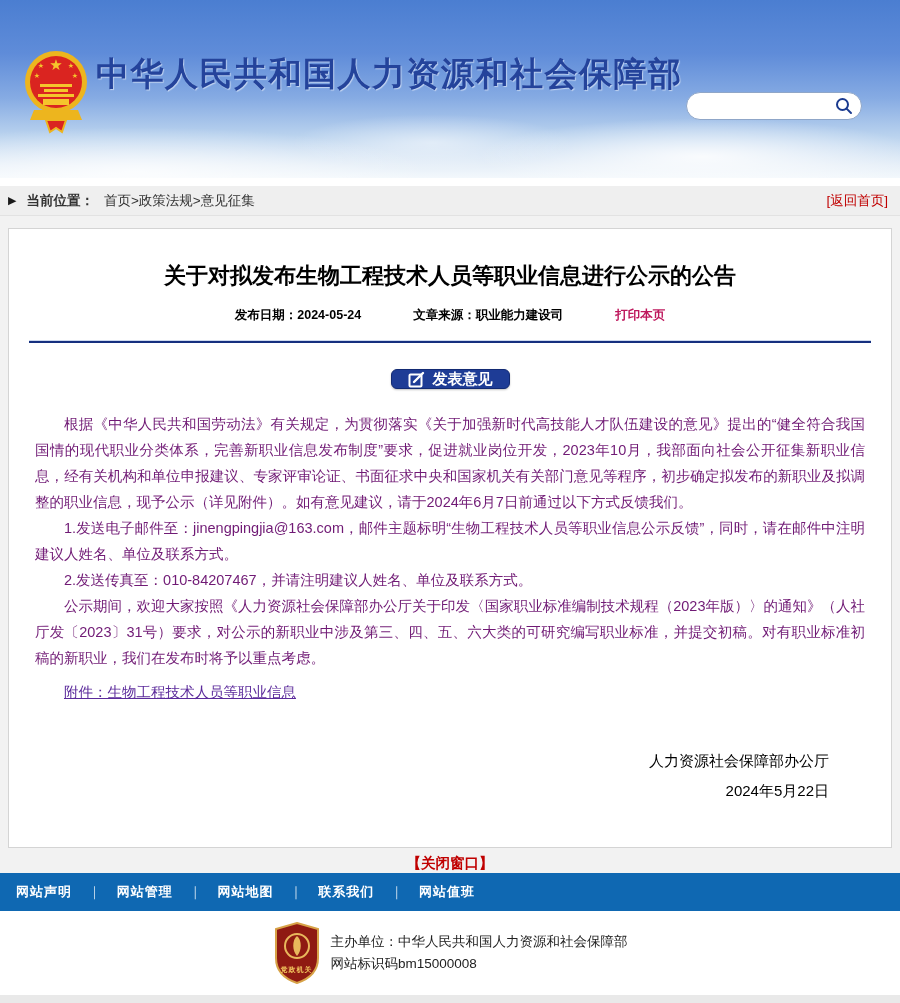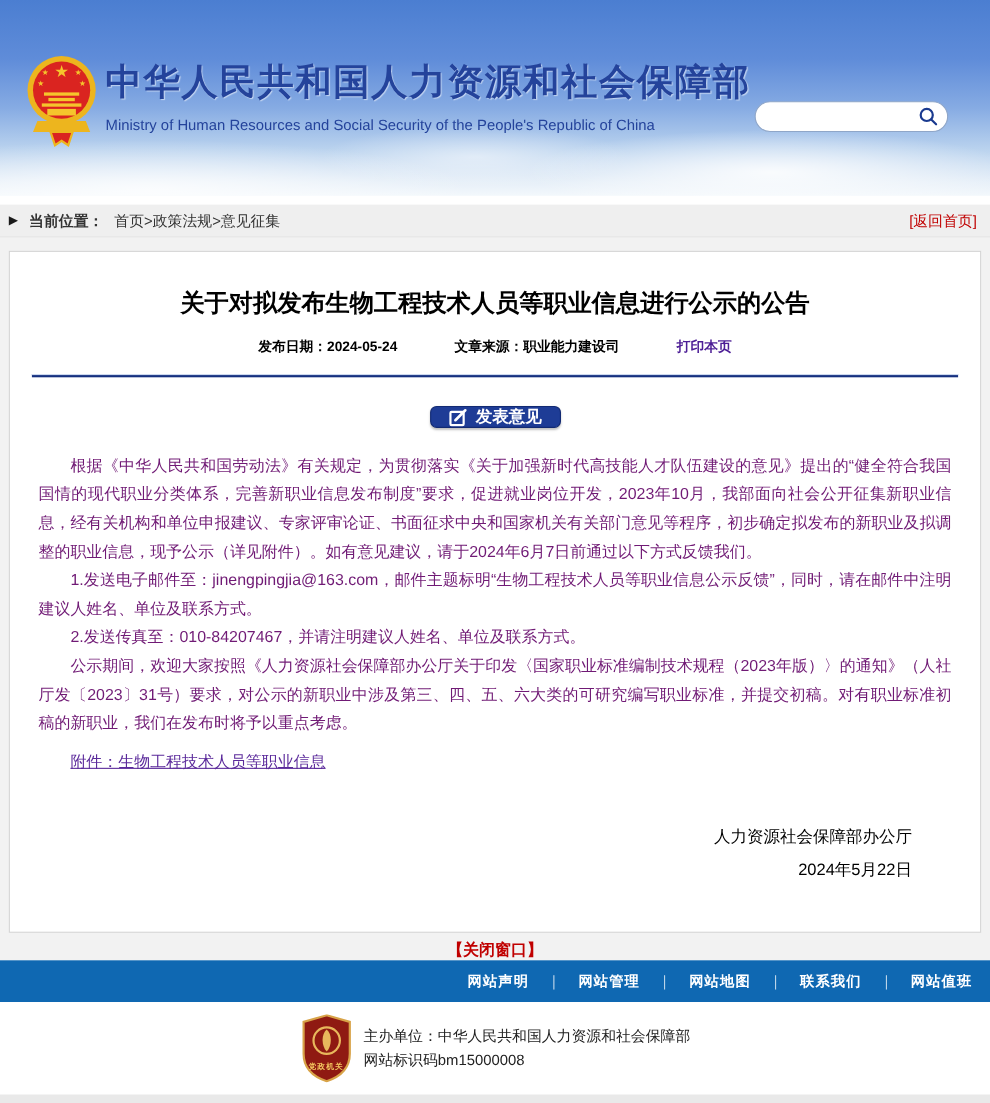"Ministry of Human Resources and" div.hdr-en { html: <div>Ministry of Human Resources and Social Security of the People's Republic of China</div> -> none }
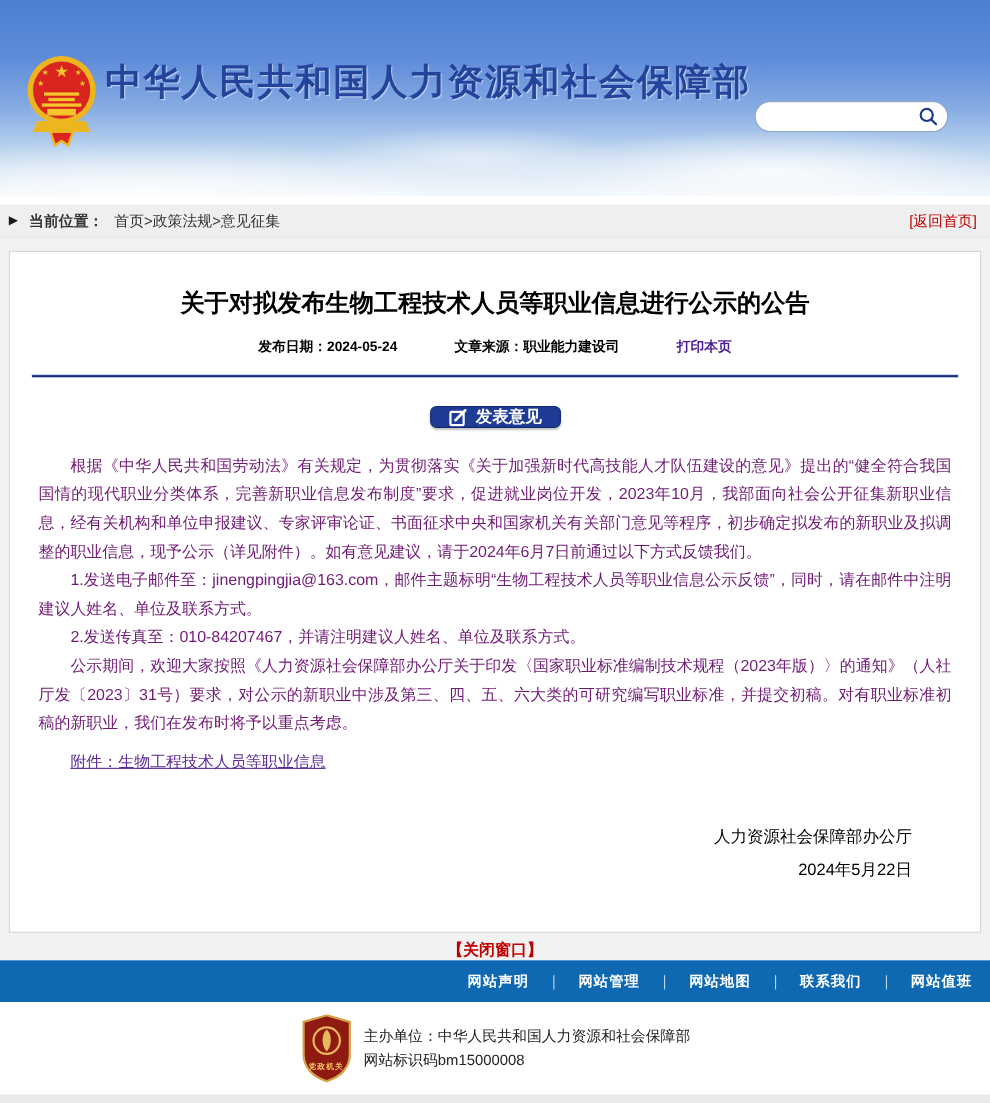"打印本页" .art-meta a { color: #4c1d95 -> #be185d }
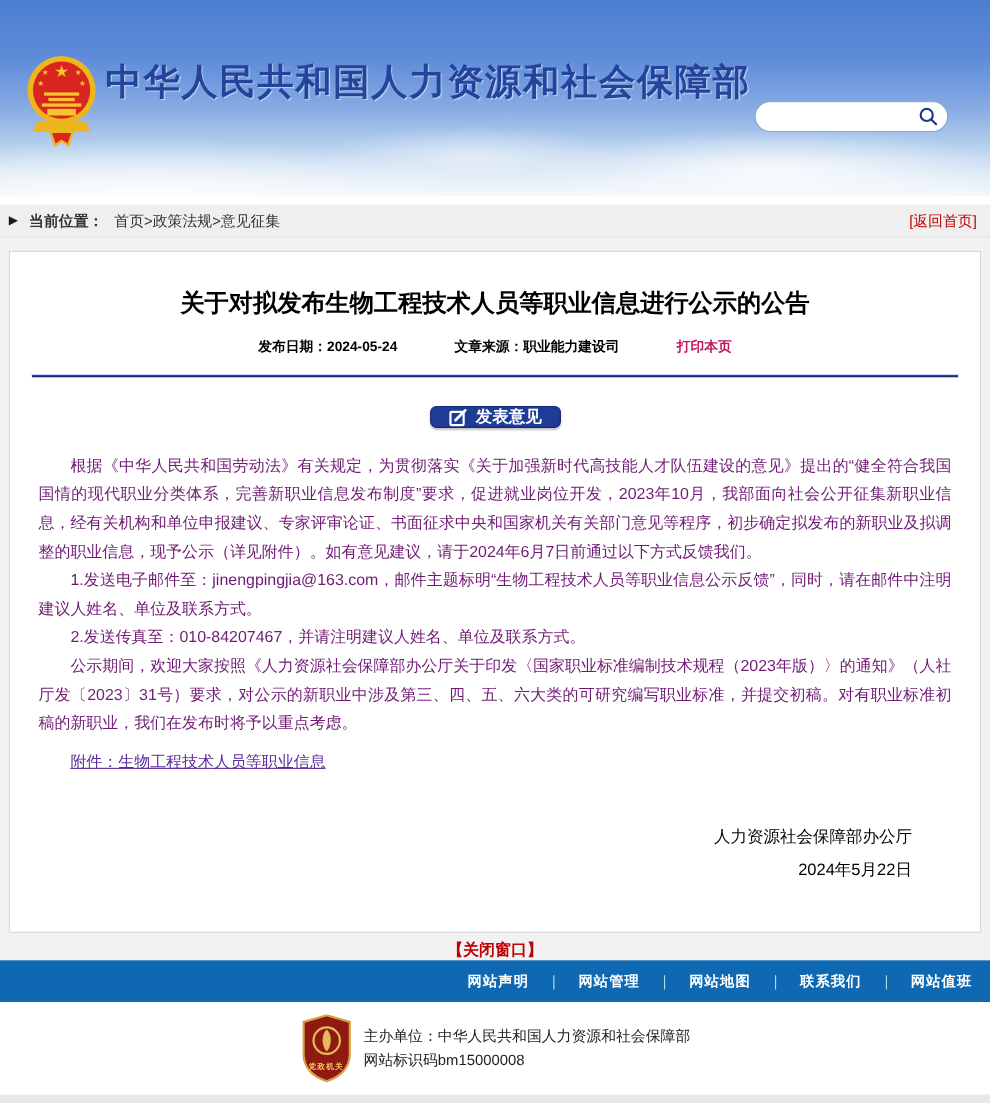"网站声明" .footer-nav { justify-content: flex-end -> flex-start }
